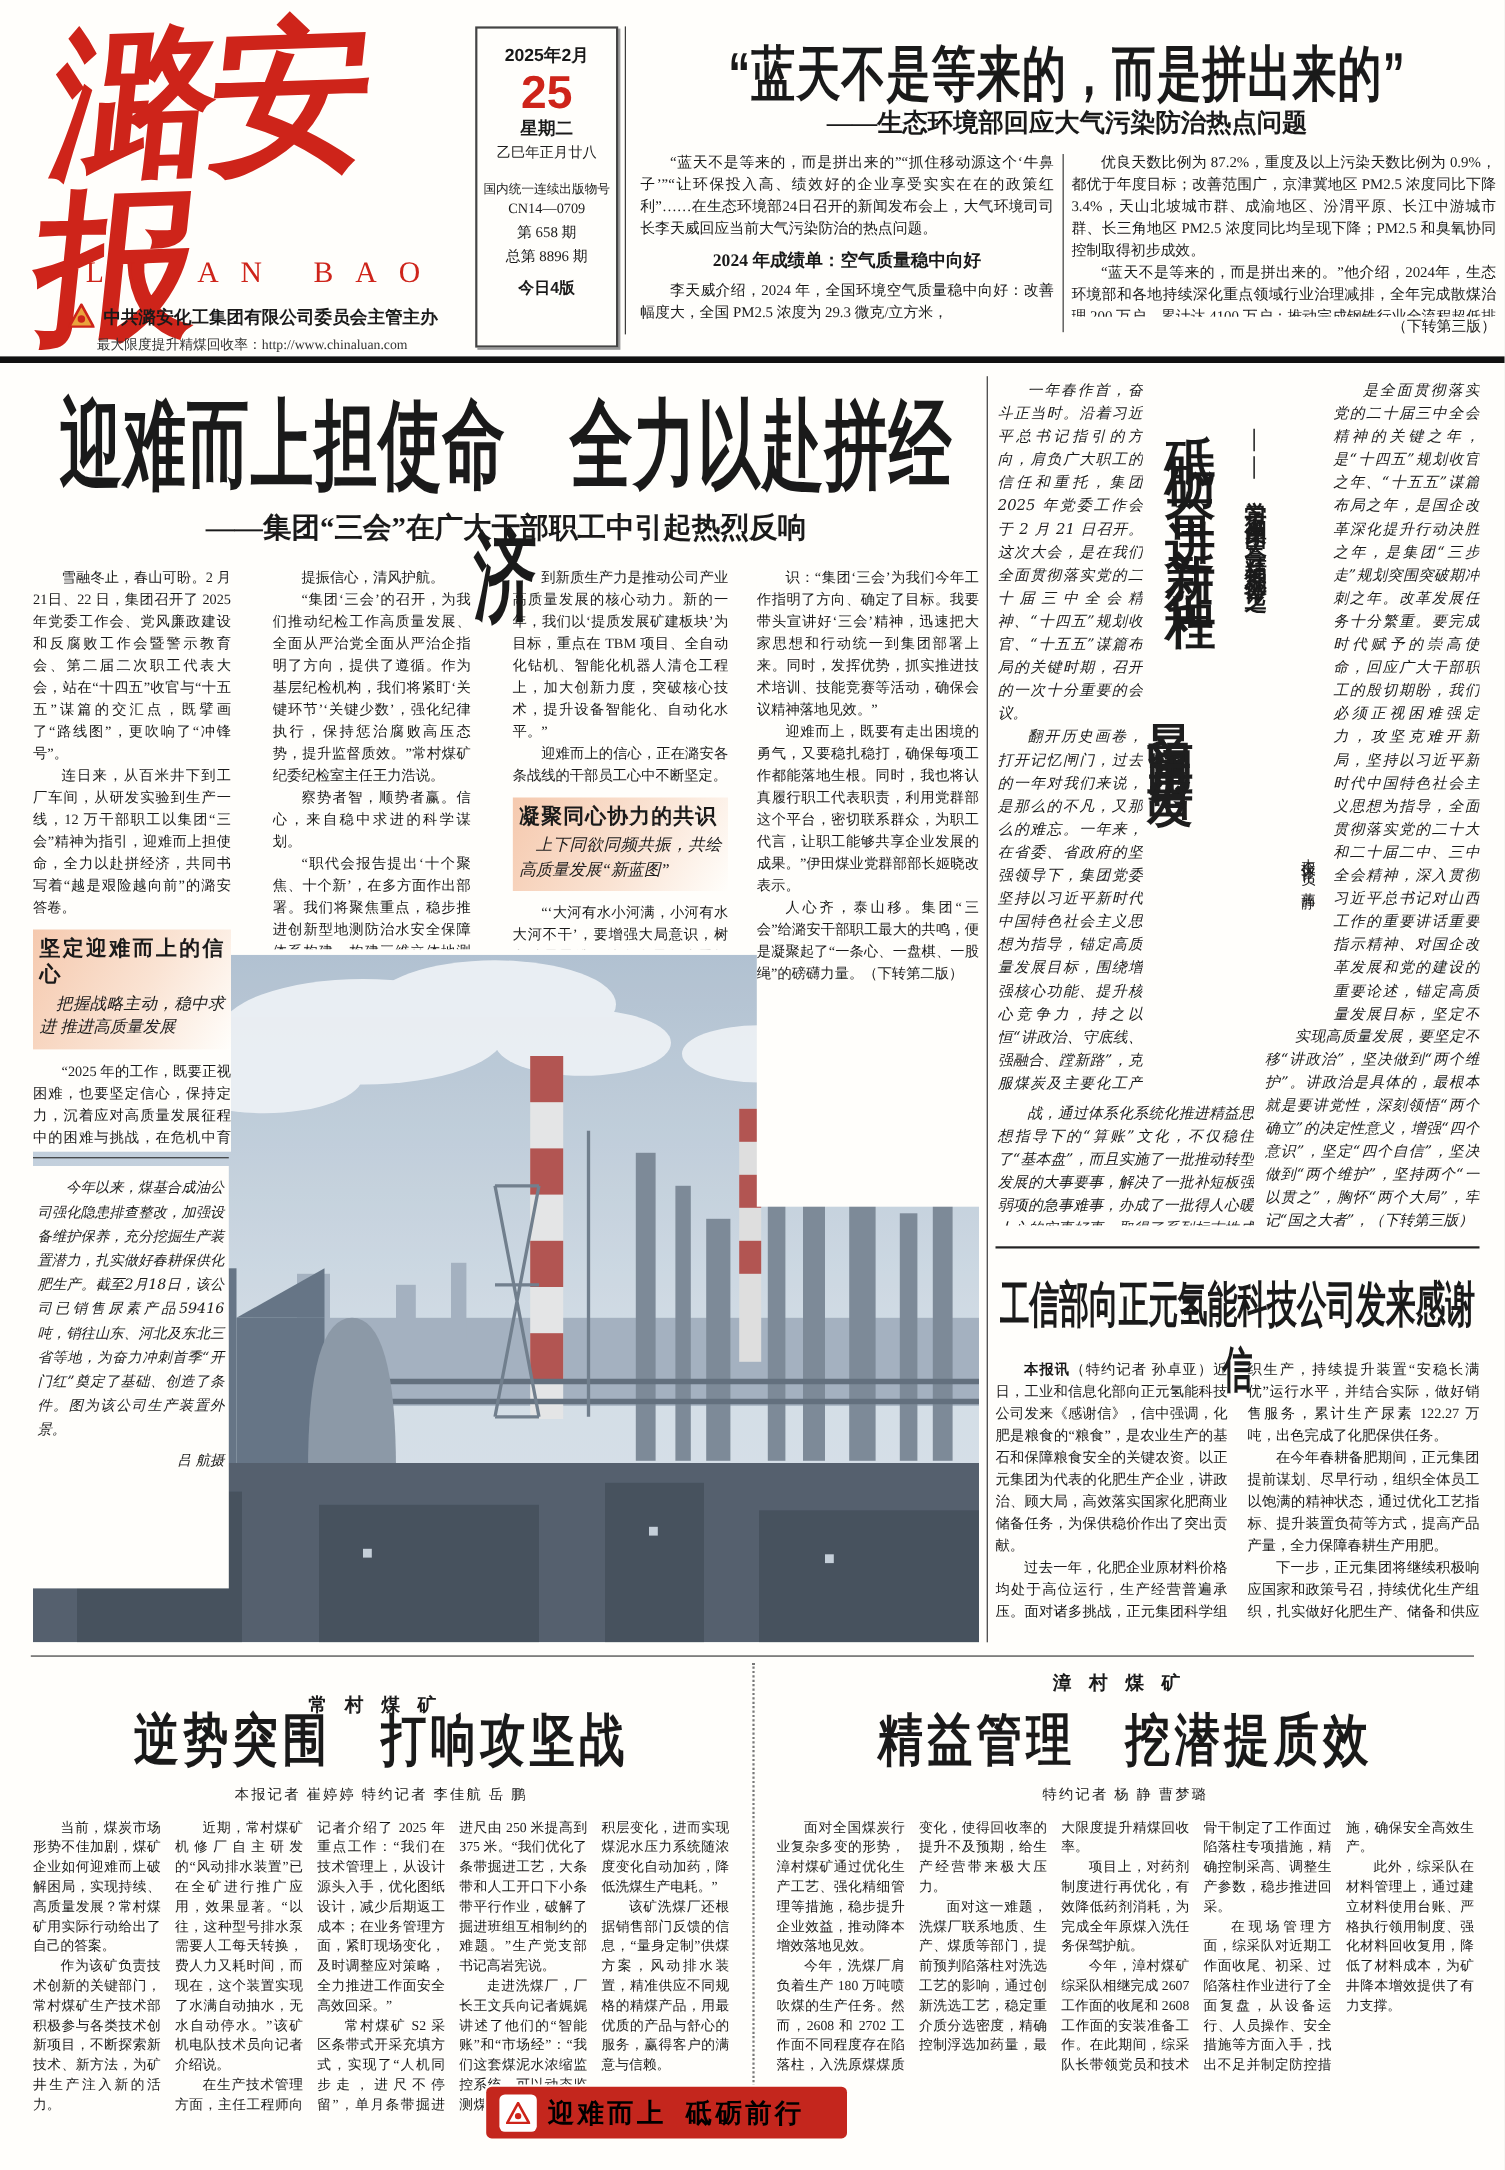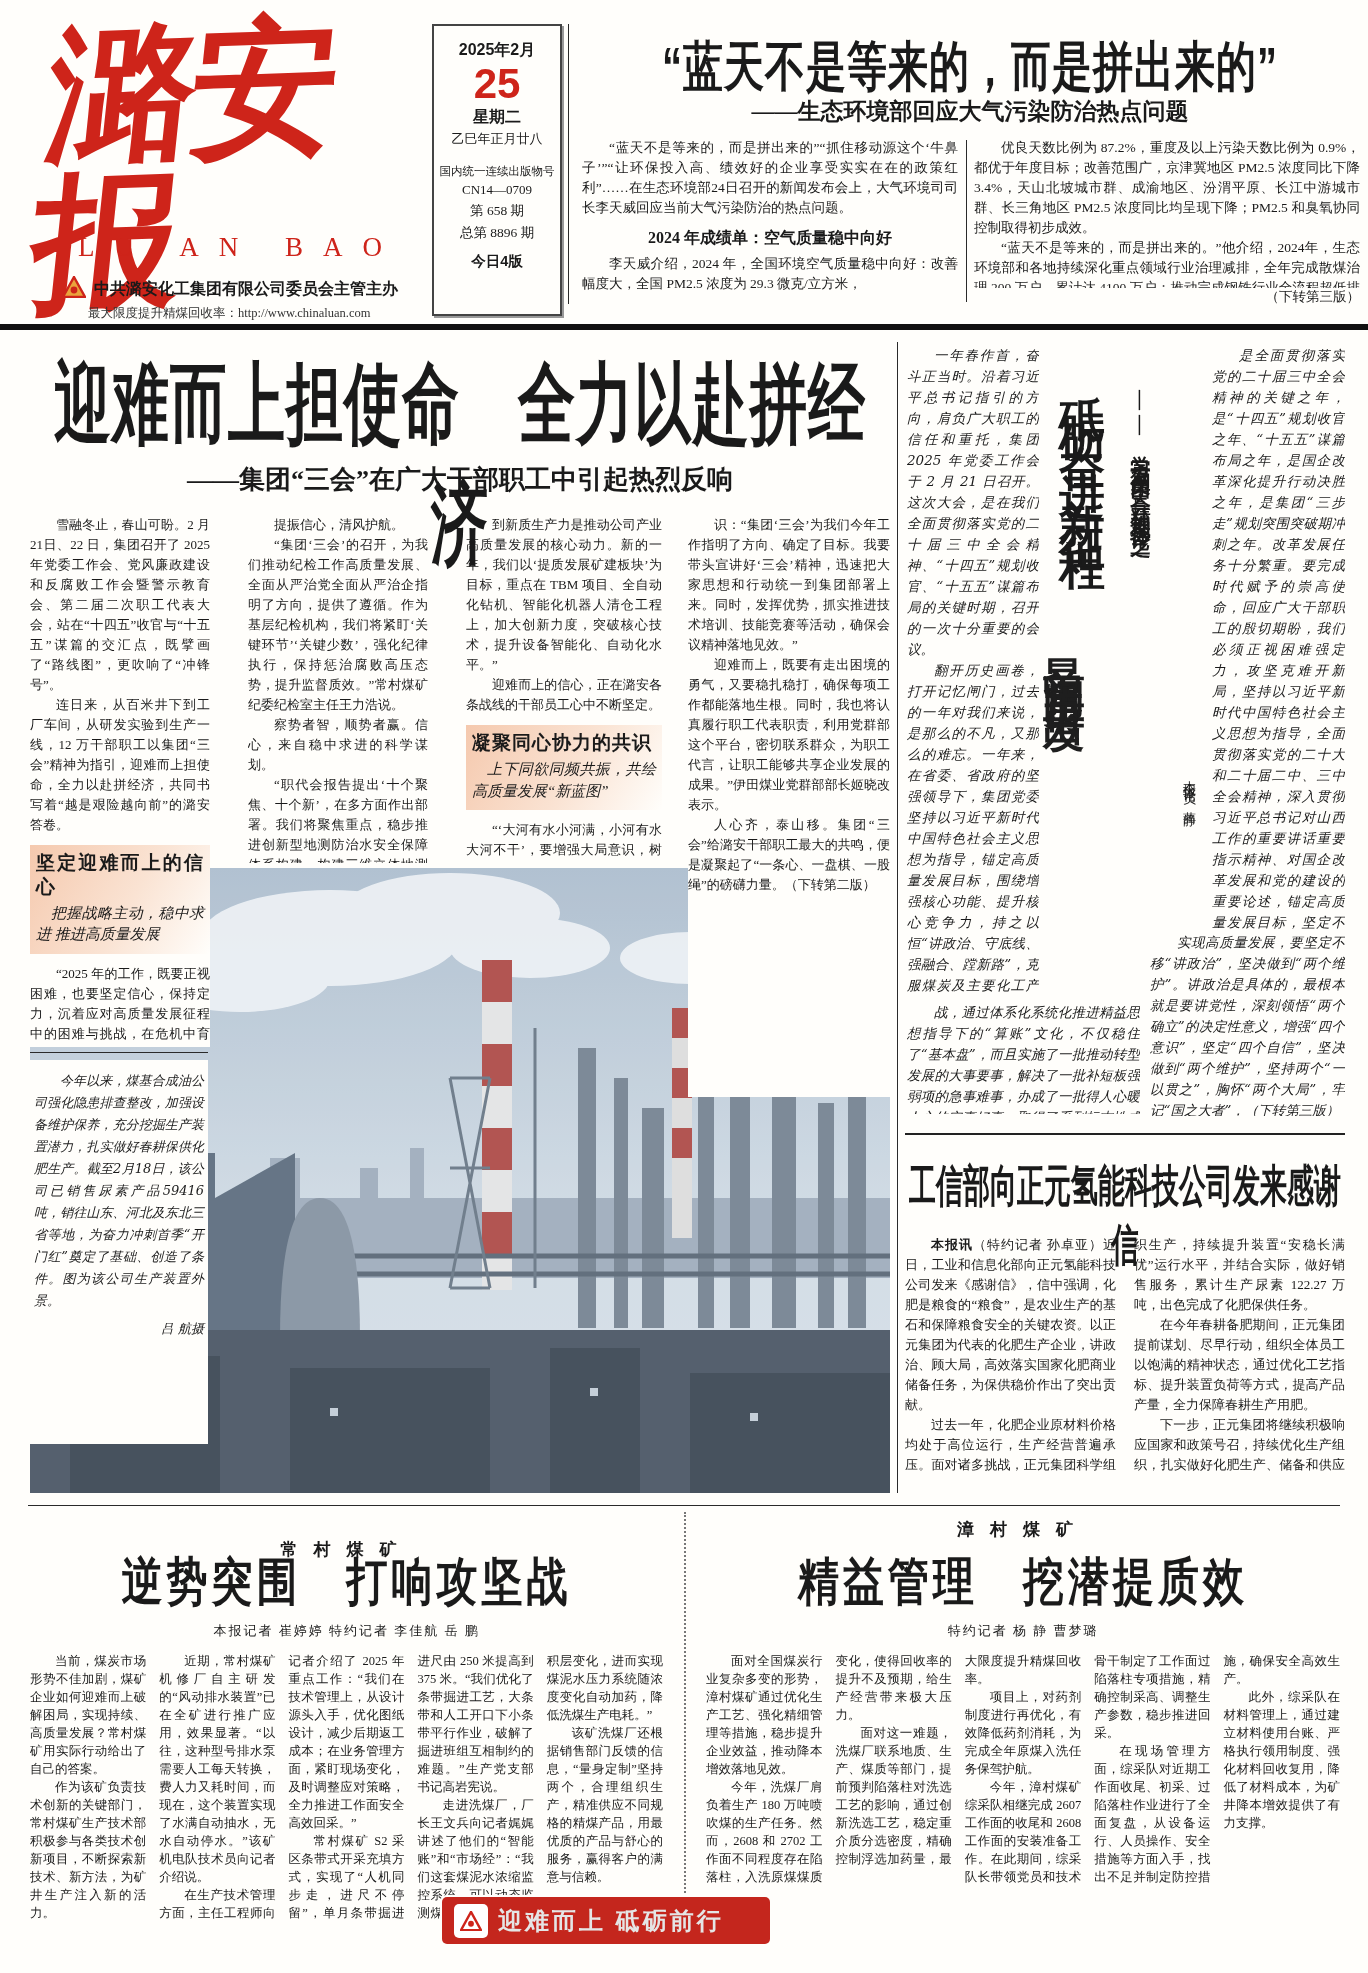"该矿洗煤厂还根据销售部门反馈的信息，“量身定制”坚持两个，合理组织生产，精准供应" p.para { text: 坚持两个，合理组织生产 -> 供煤方案，风动排水装置 }
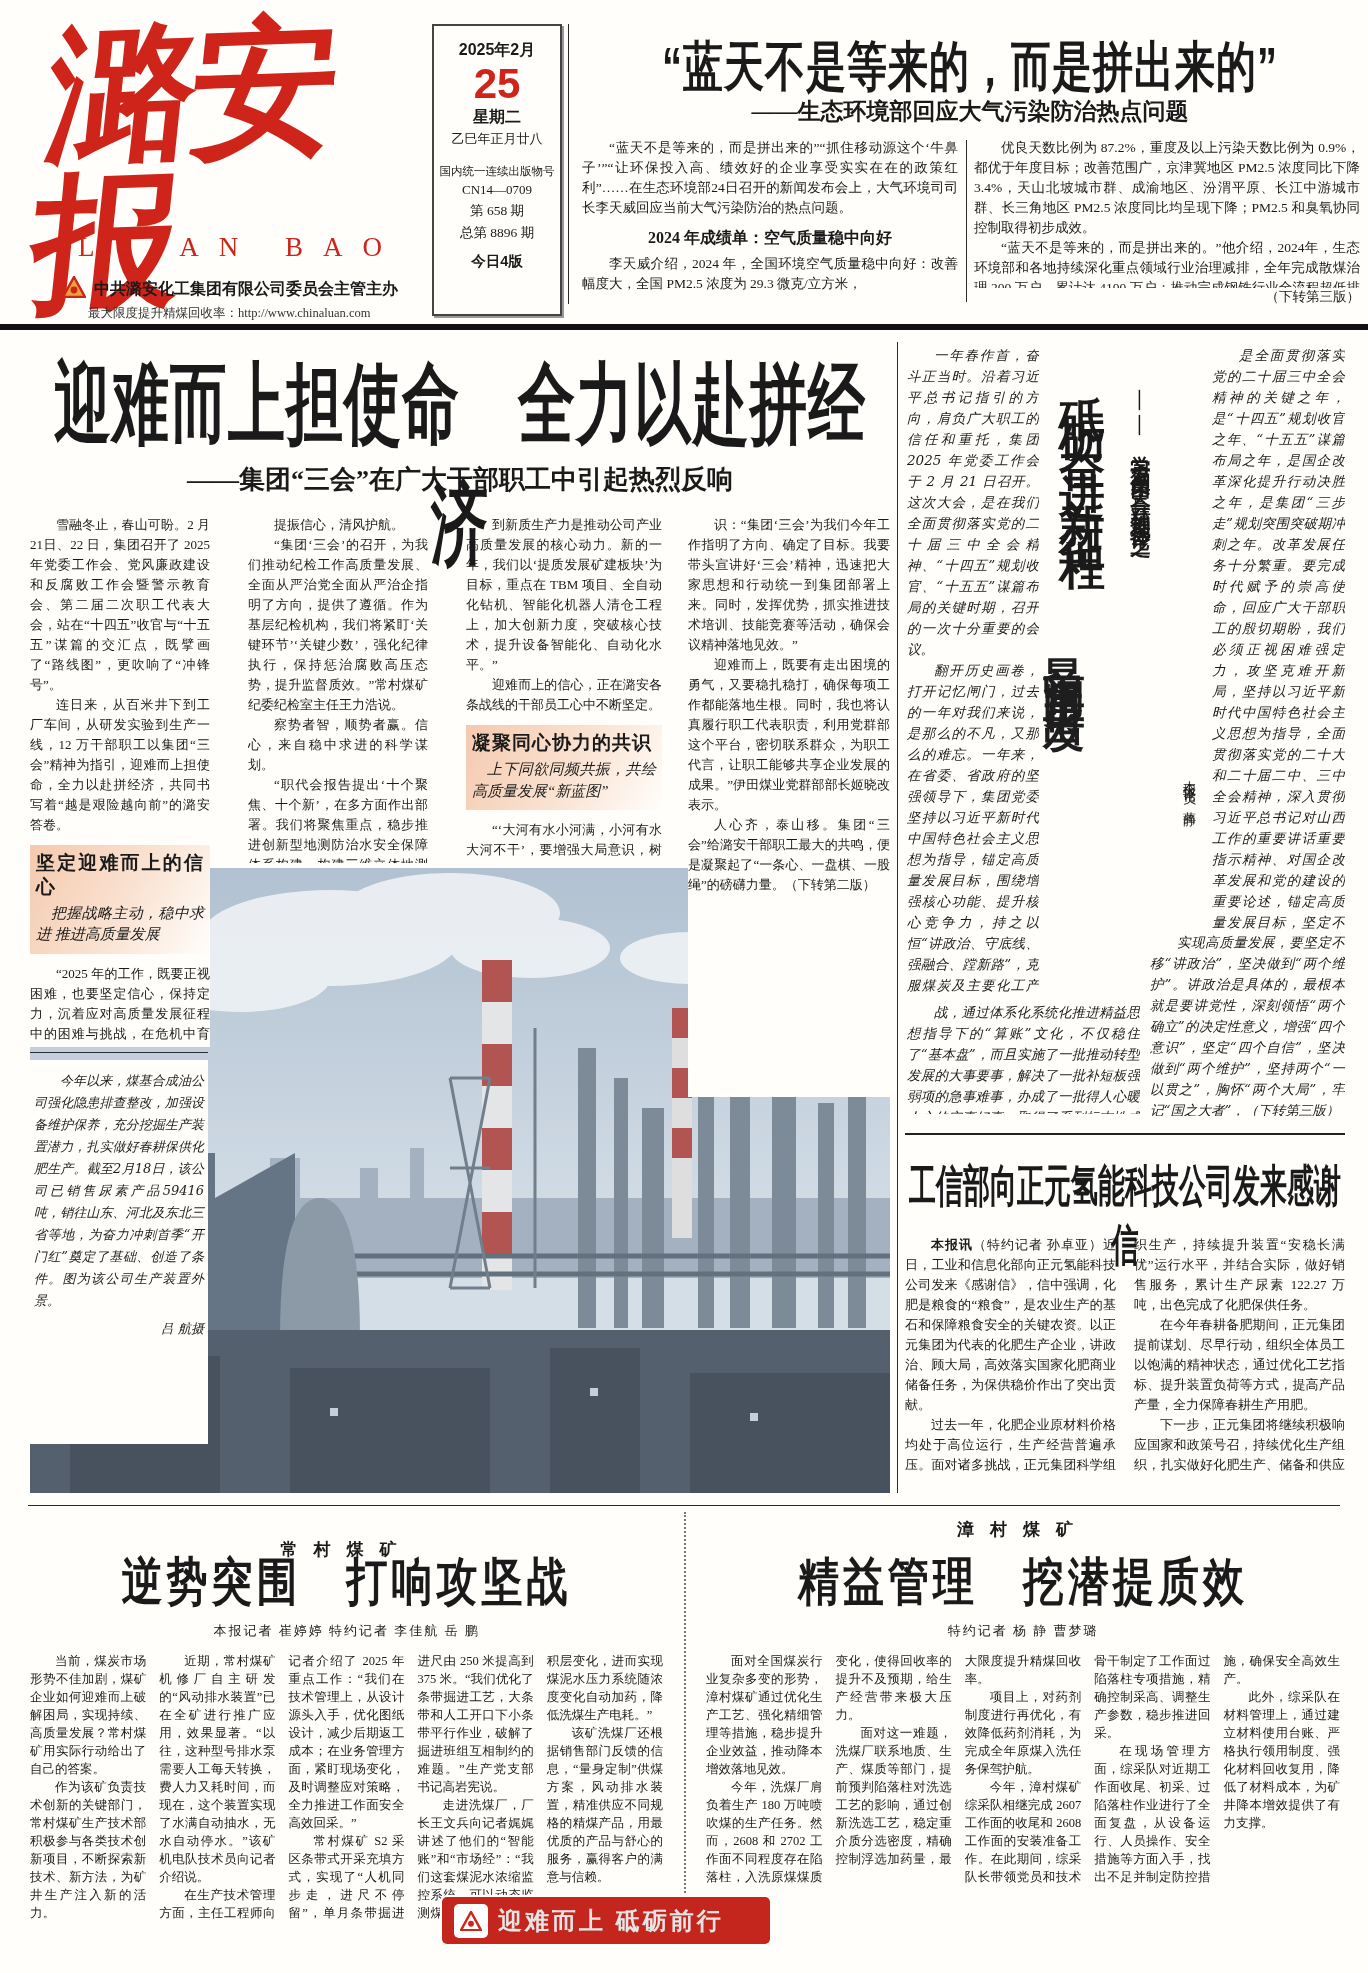"迎难而上 砥砺前行" span.sans { color: #e5e5e5 -> #000000; font-family: none -> Liberation Mono, monospace }
